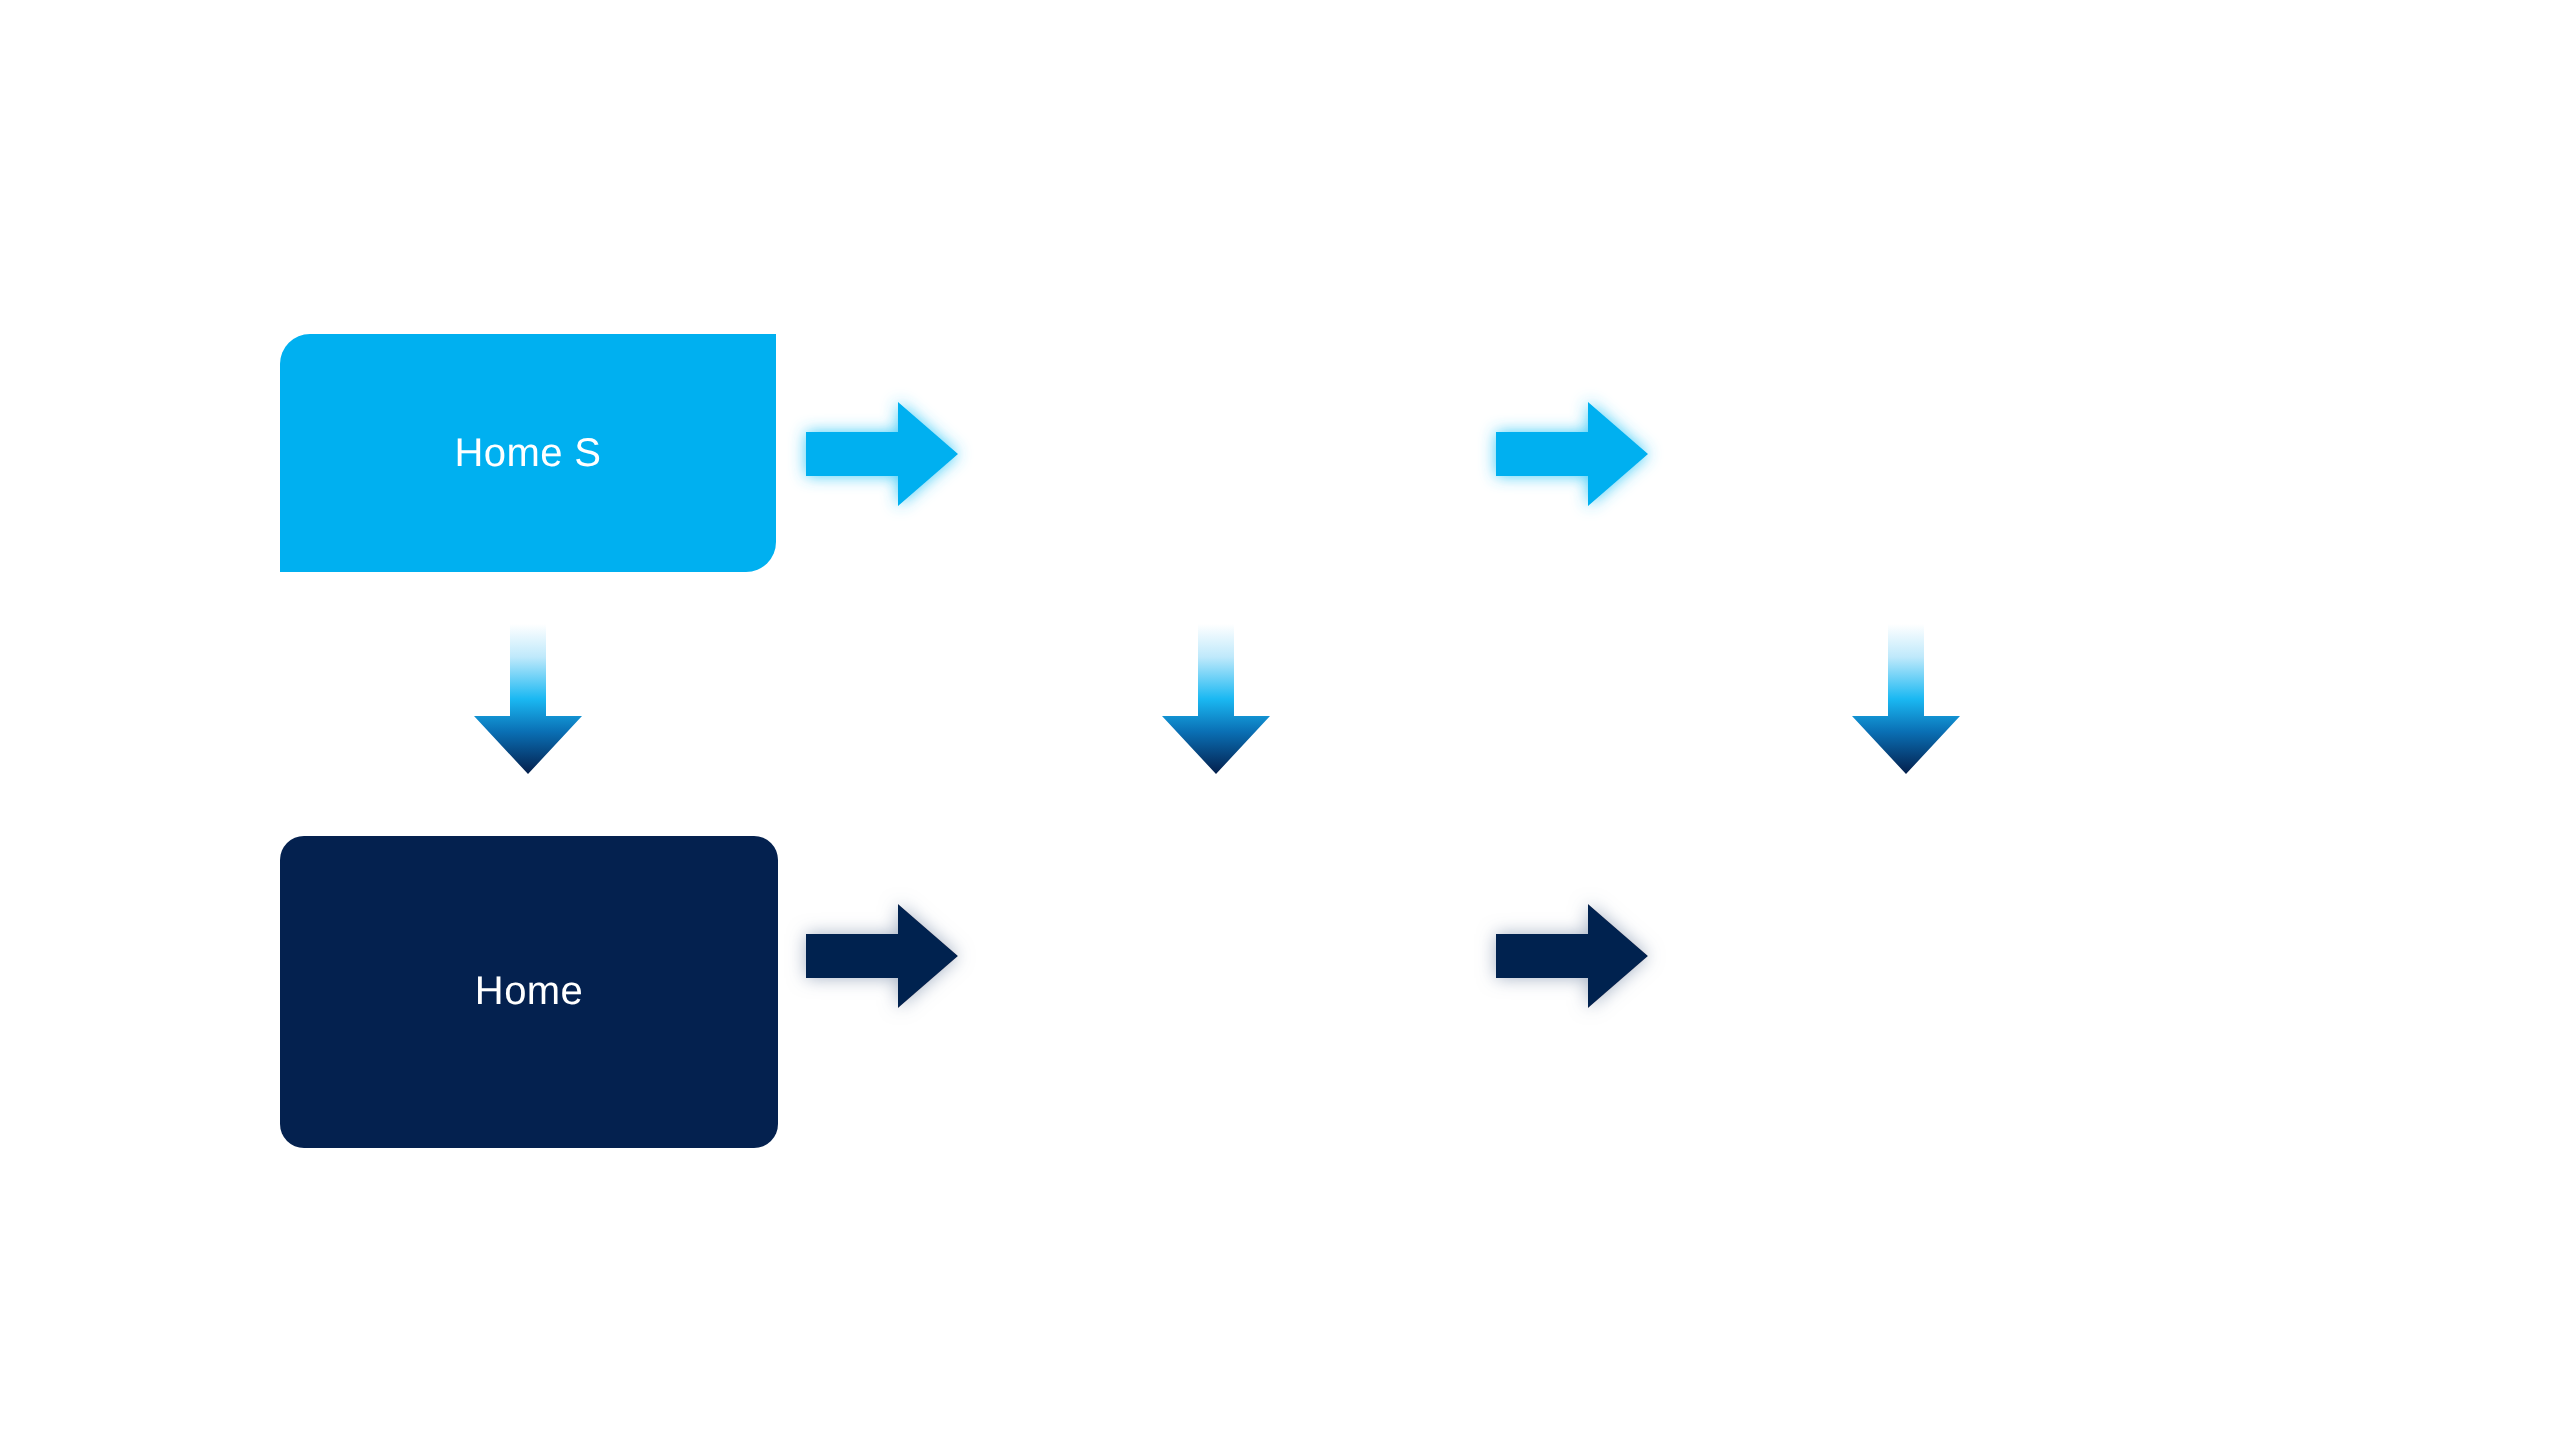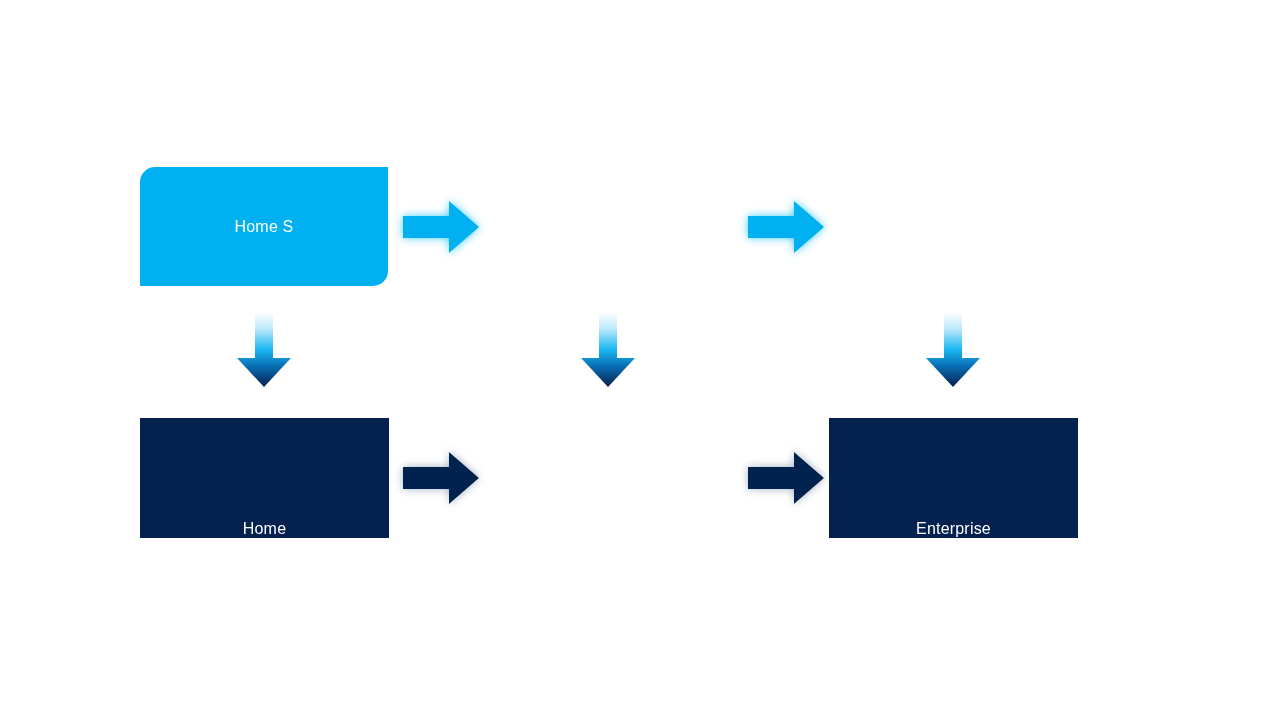"Home S" .node { font-size: 16px -> 20px }
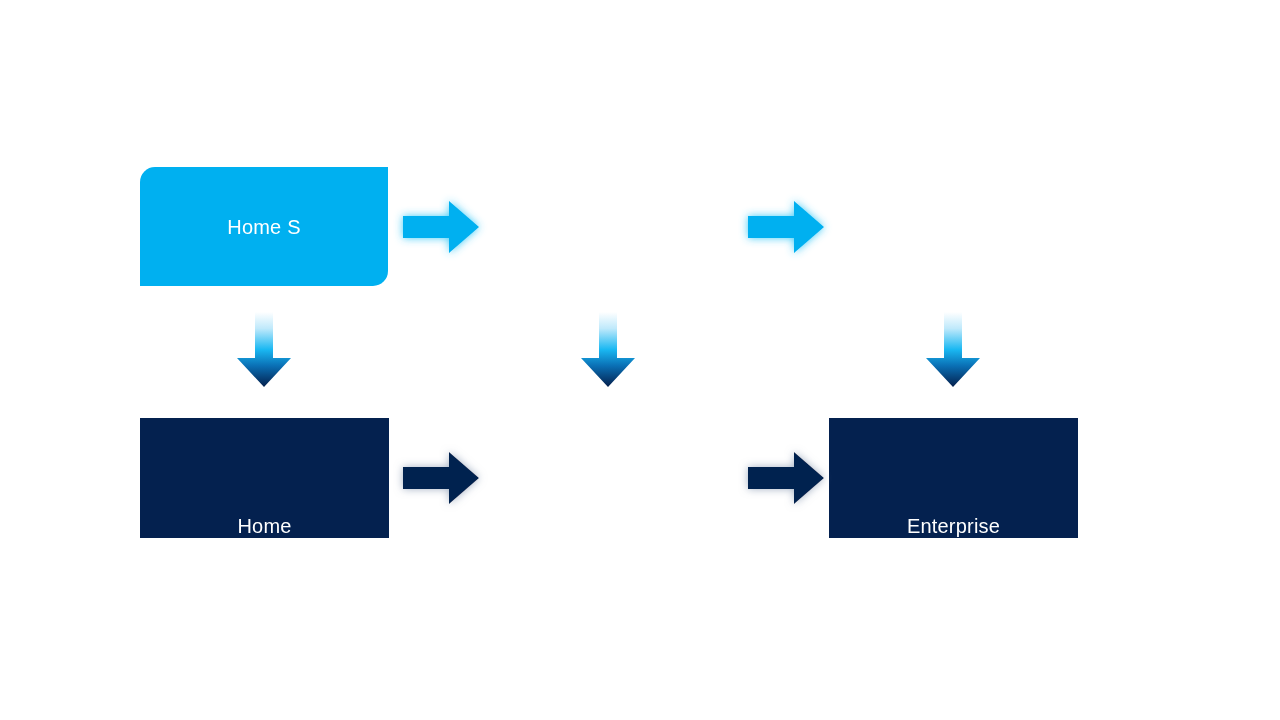"Home" .node-bottom { align-items: flex-end -> none; border-radius: 0 -> 12px; height: 120px -> 156px }
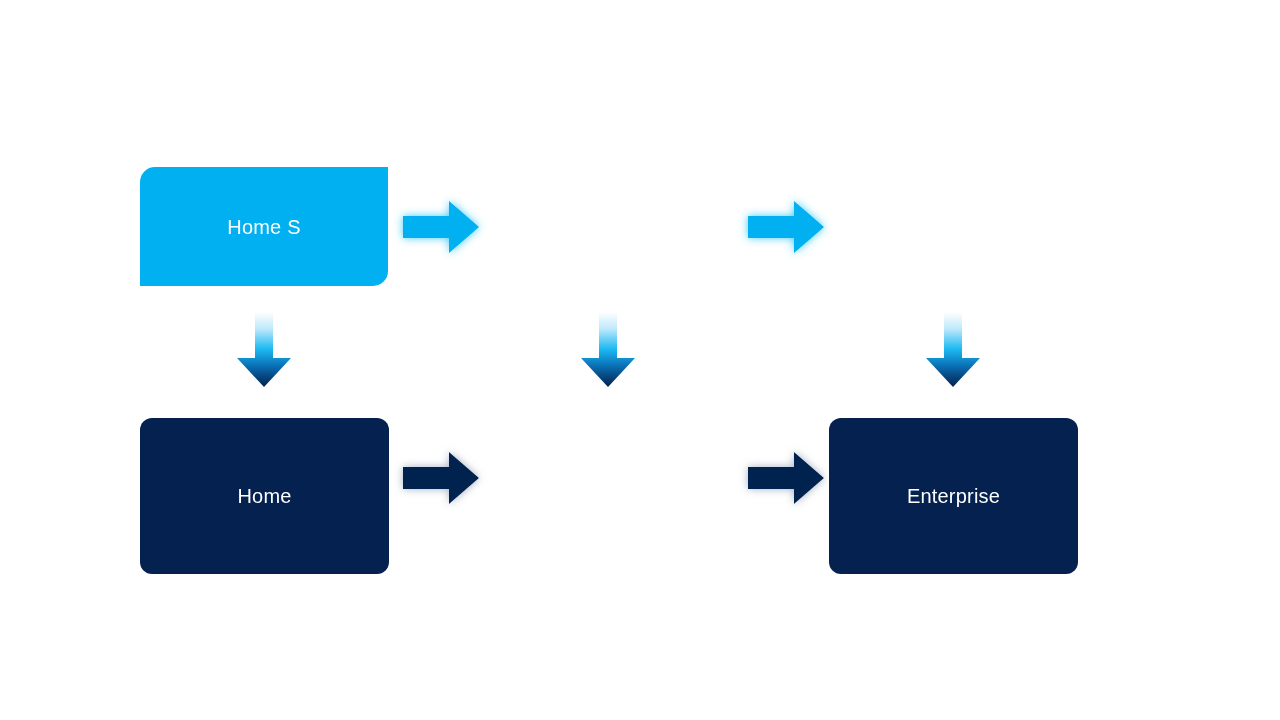"Enterprise" div.node { html: <div> <span>Enterprise</span> </div> -> none }
